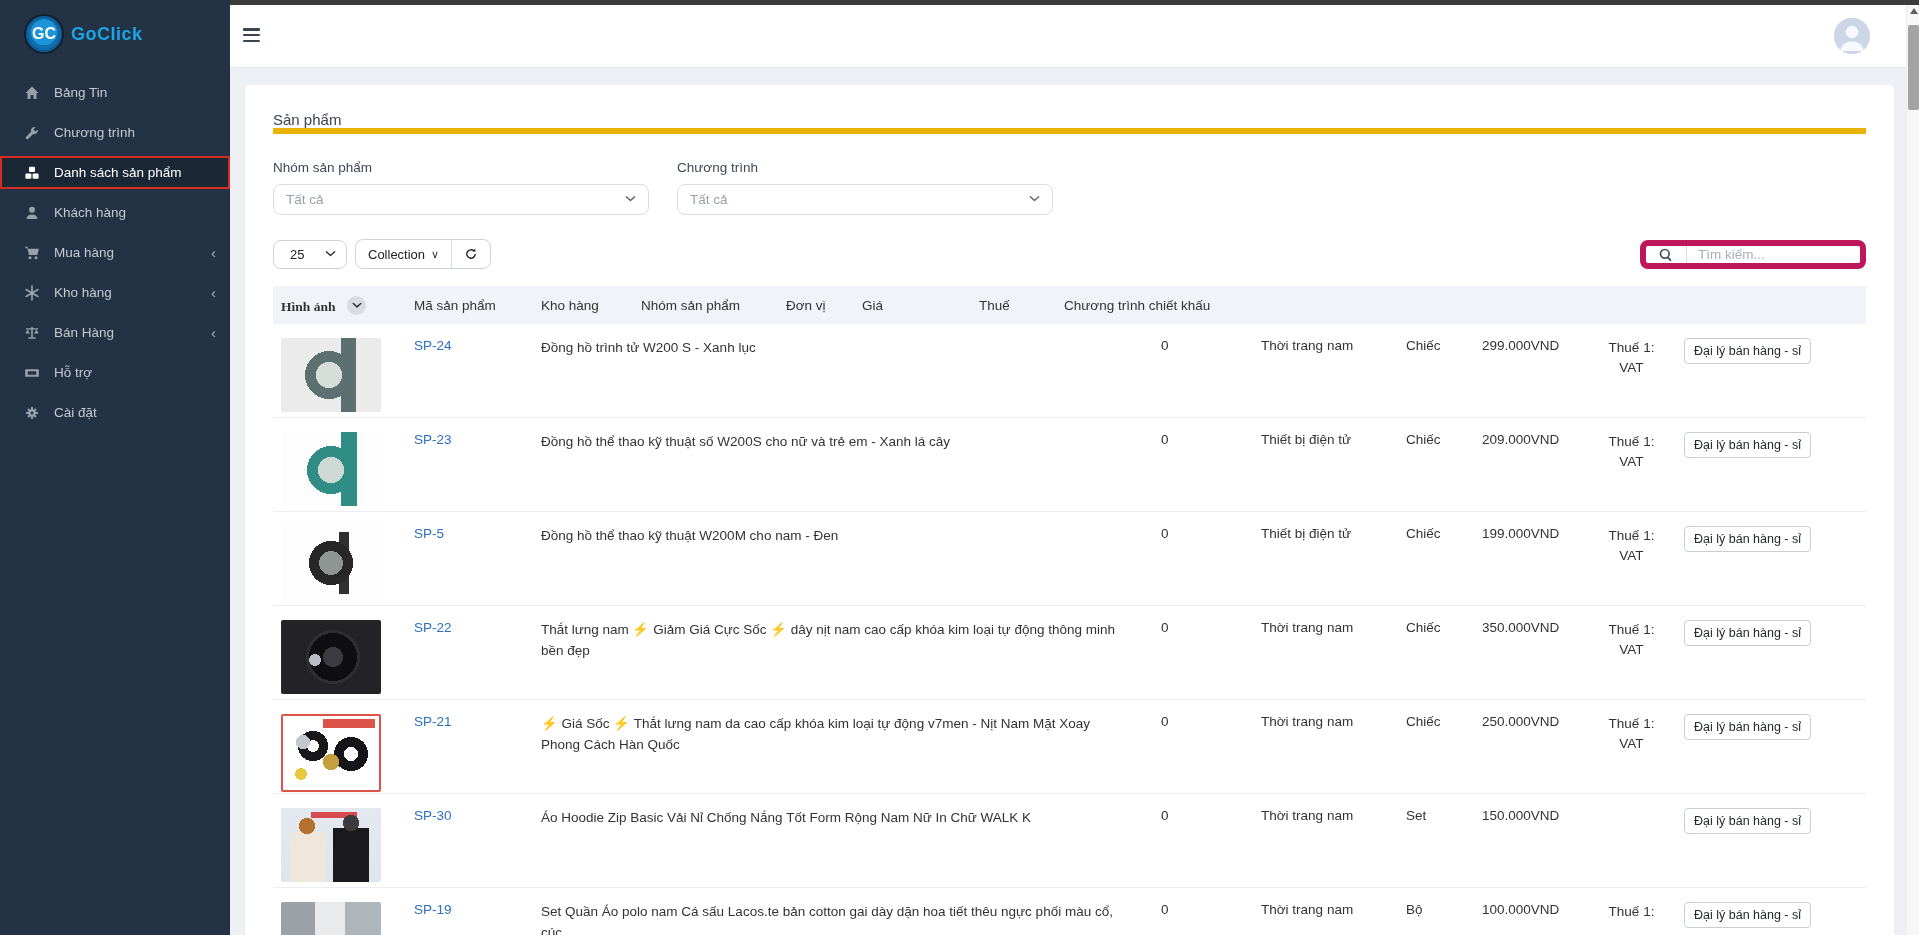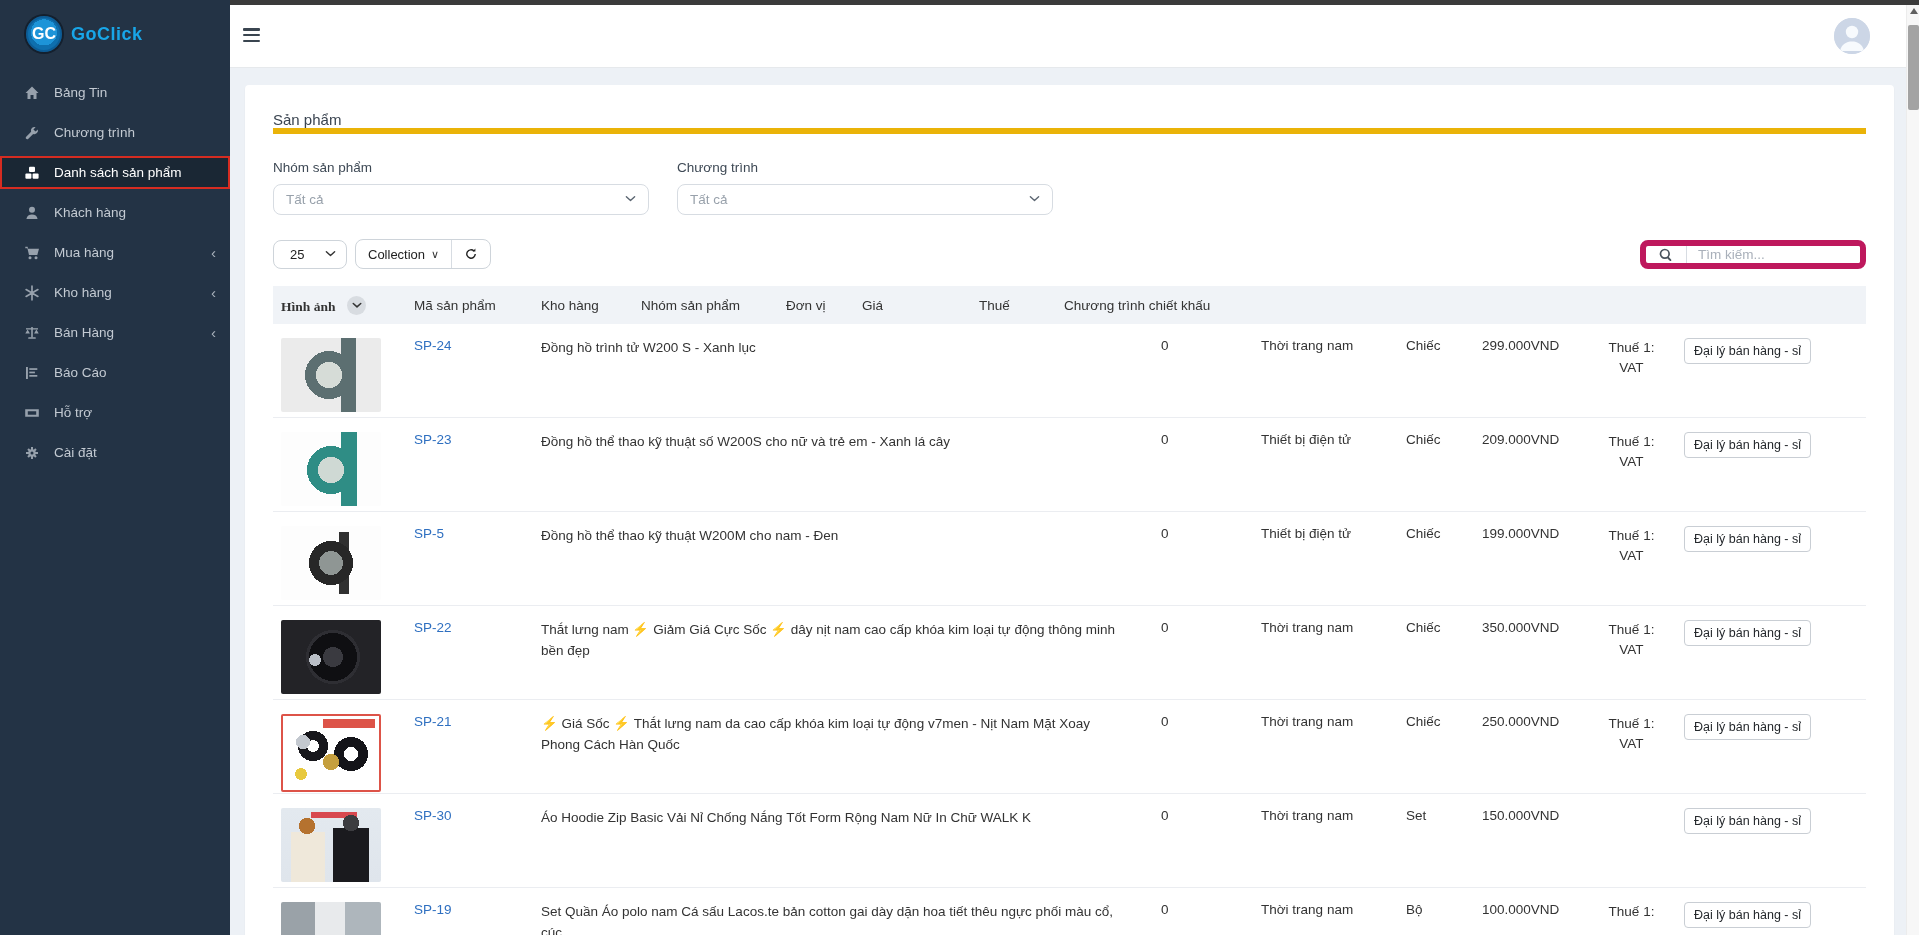"Báo Cáo" div.nav-item { html: <div> <span> <svg> <rect></rect> <rect></rect> <rect></rect> <rect></rect> </svg> </span> <span>Báo Cáo</span> </div> -> none }
